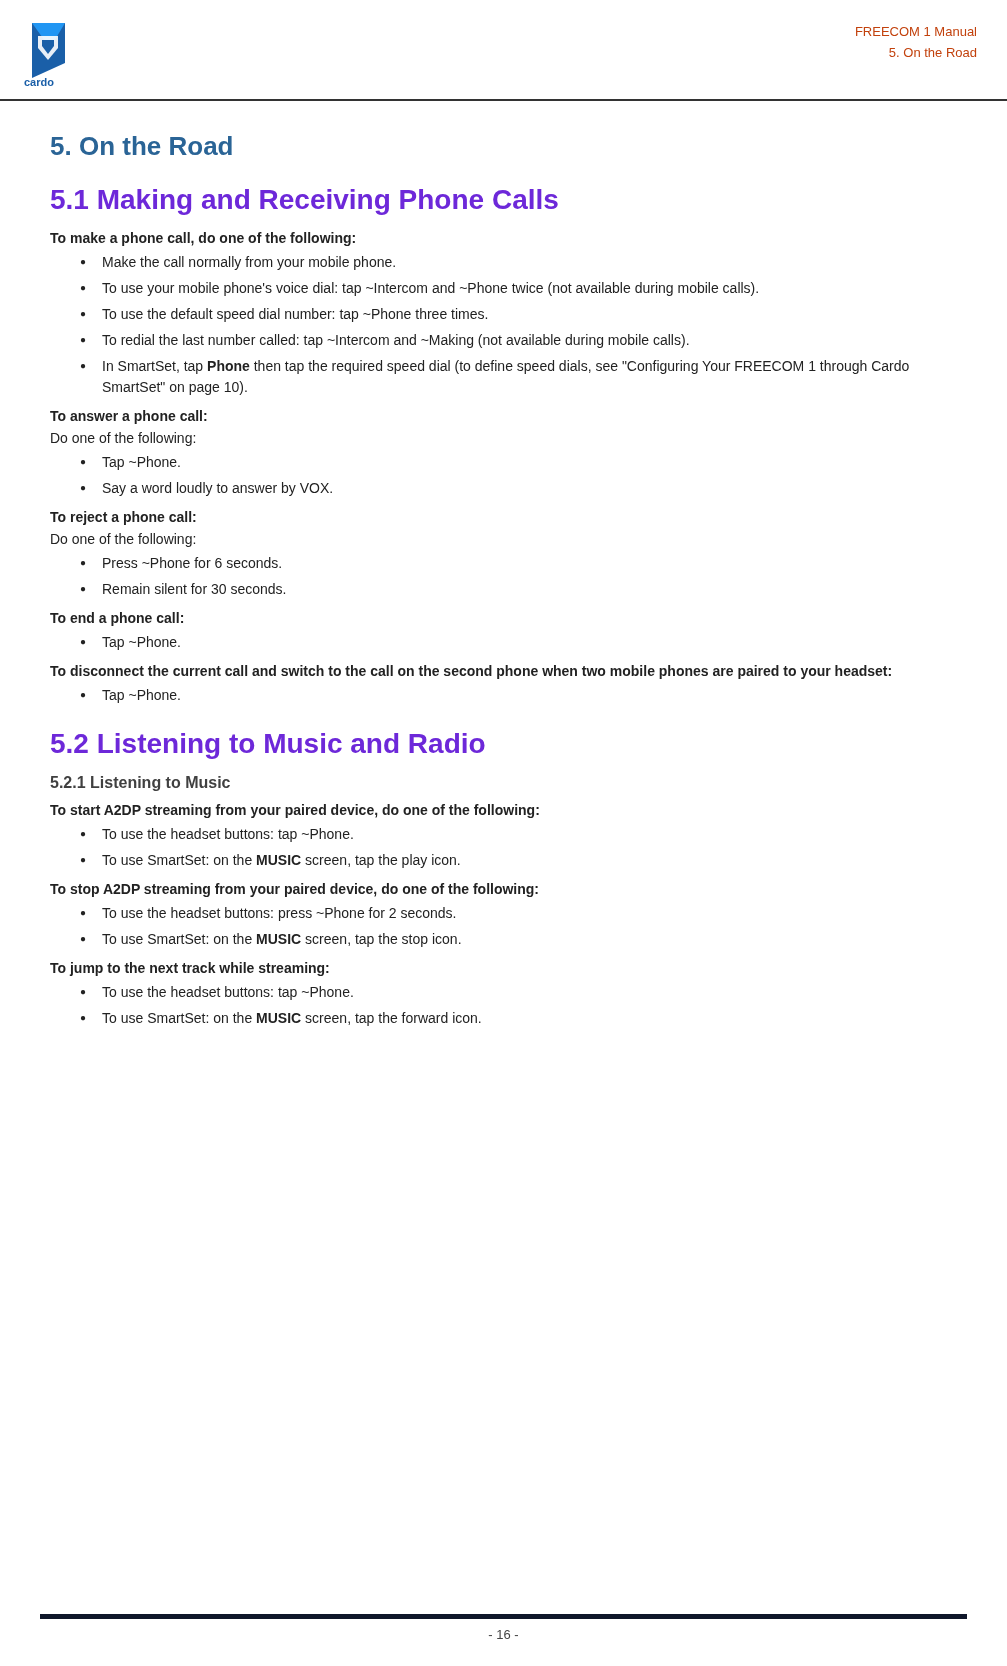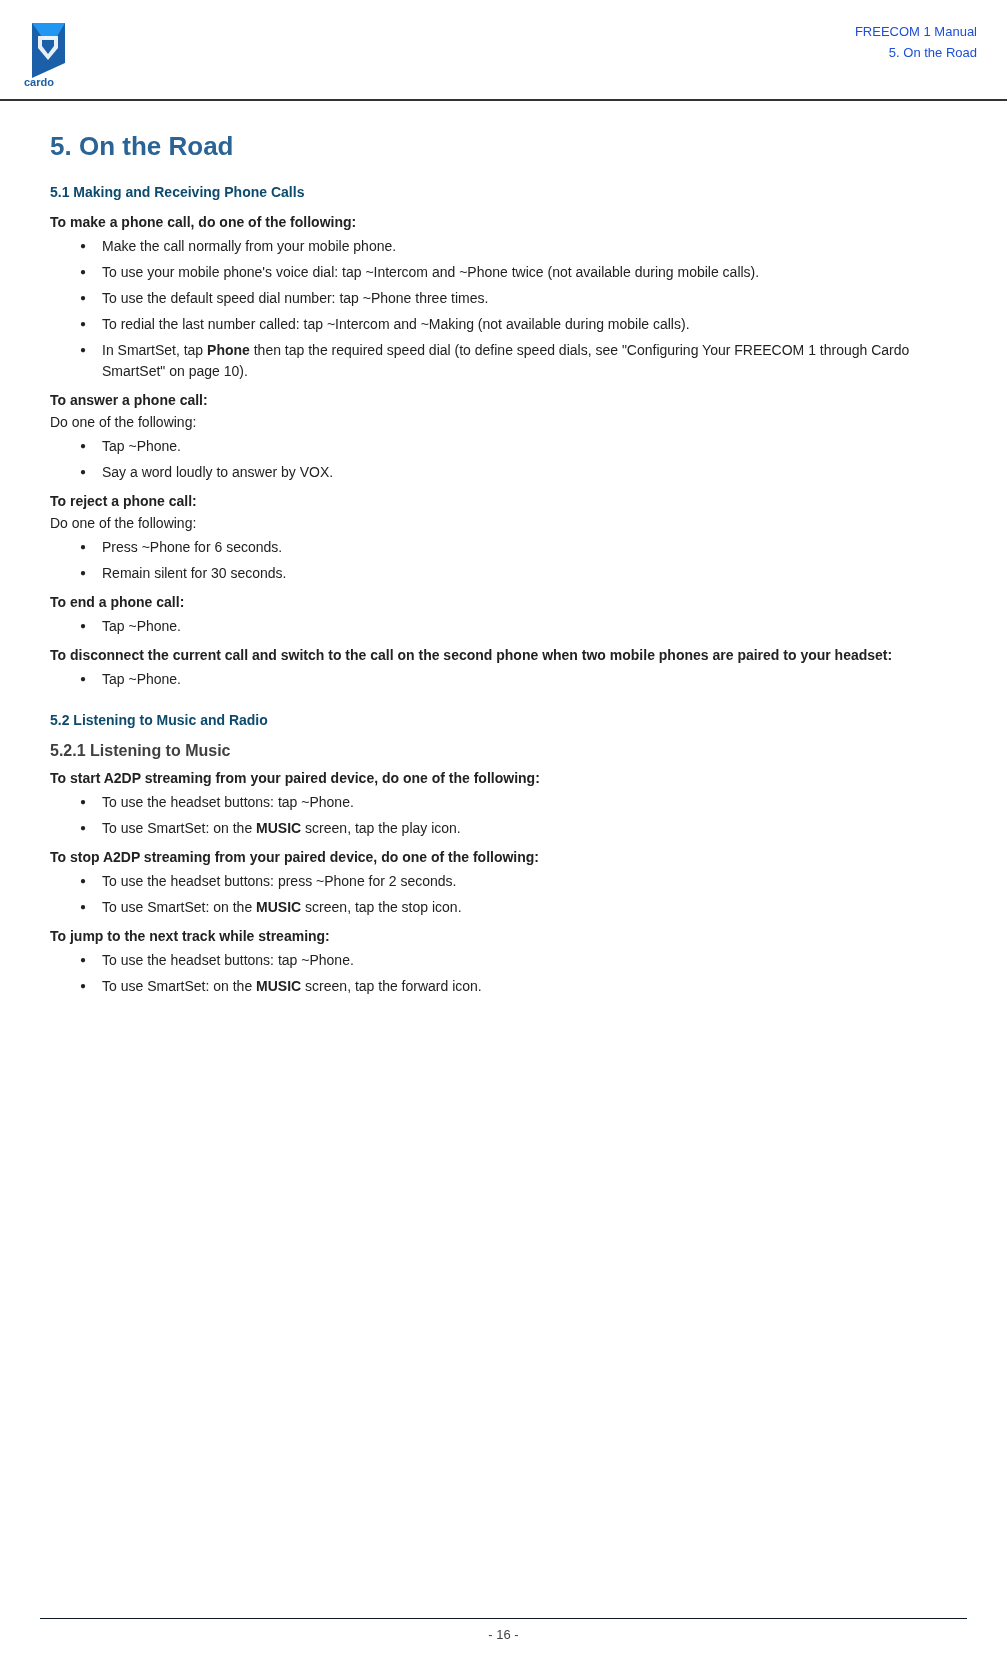"FREECOM 1 Manual" .header-title-area { color: #1d4ed8 -> #c2410c }
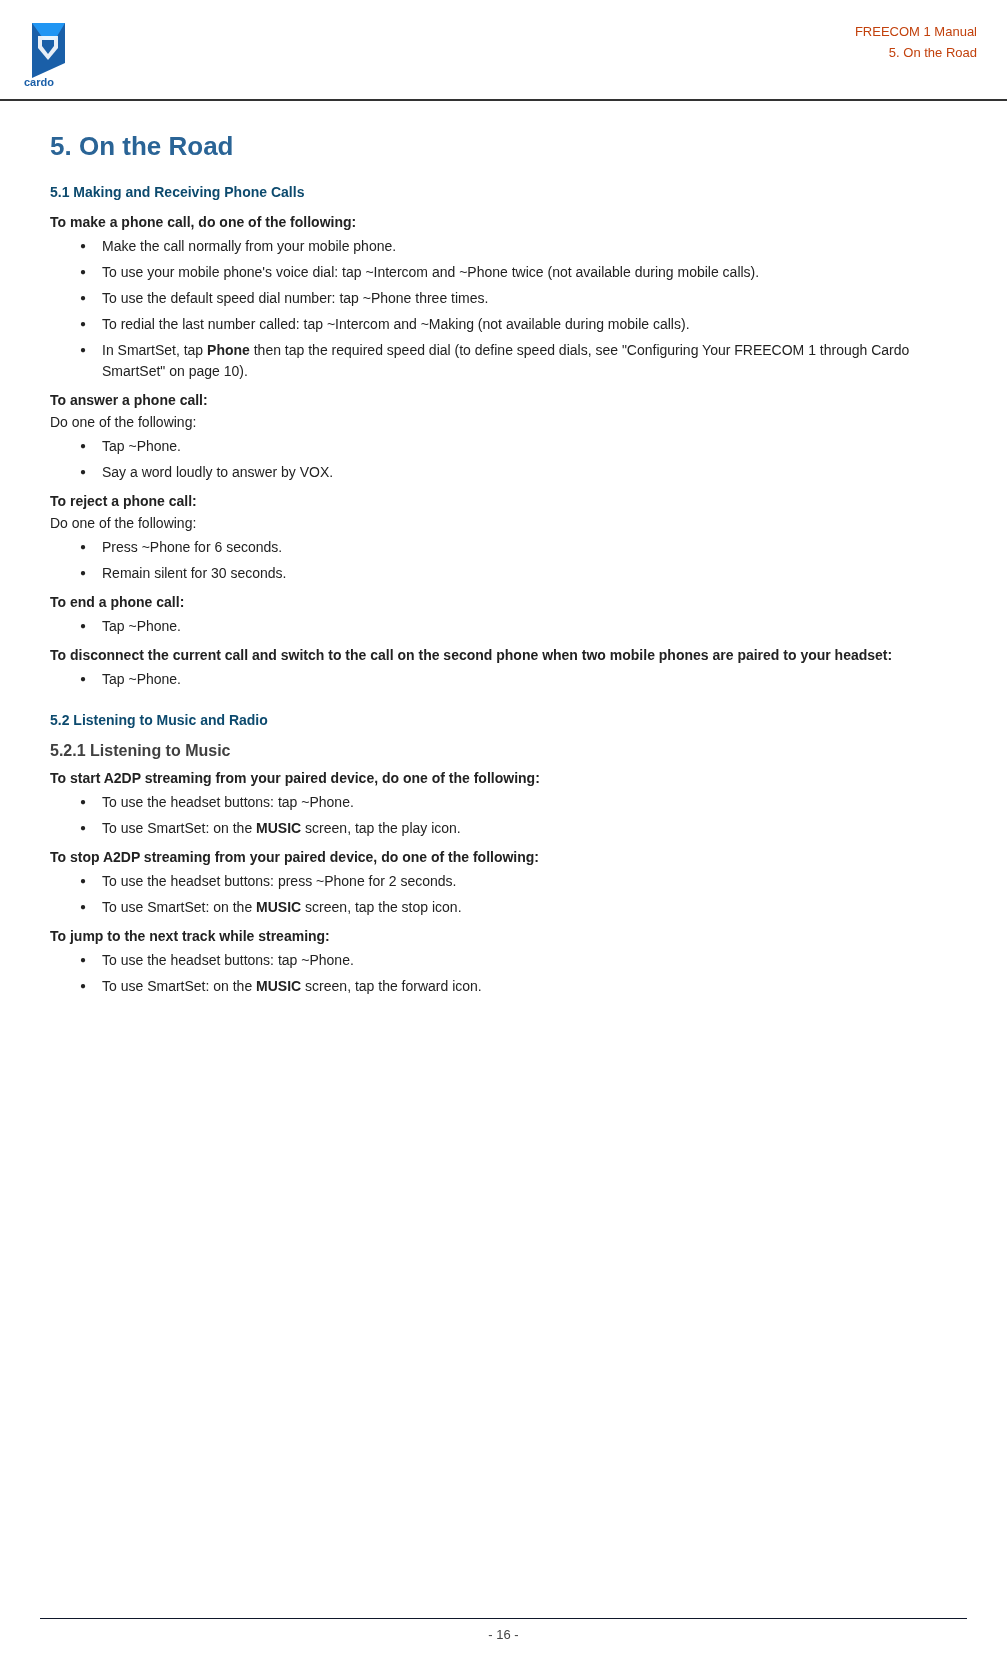"5.1 Making and Receiving Phone" h2.section-title { color: #0c4a6e -> #6d28d9; font-size: 14px -> 28px }
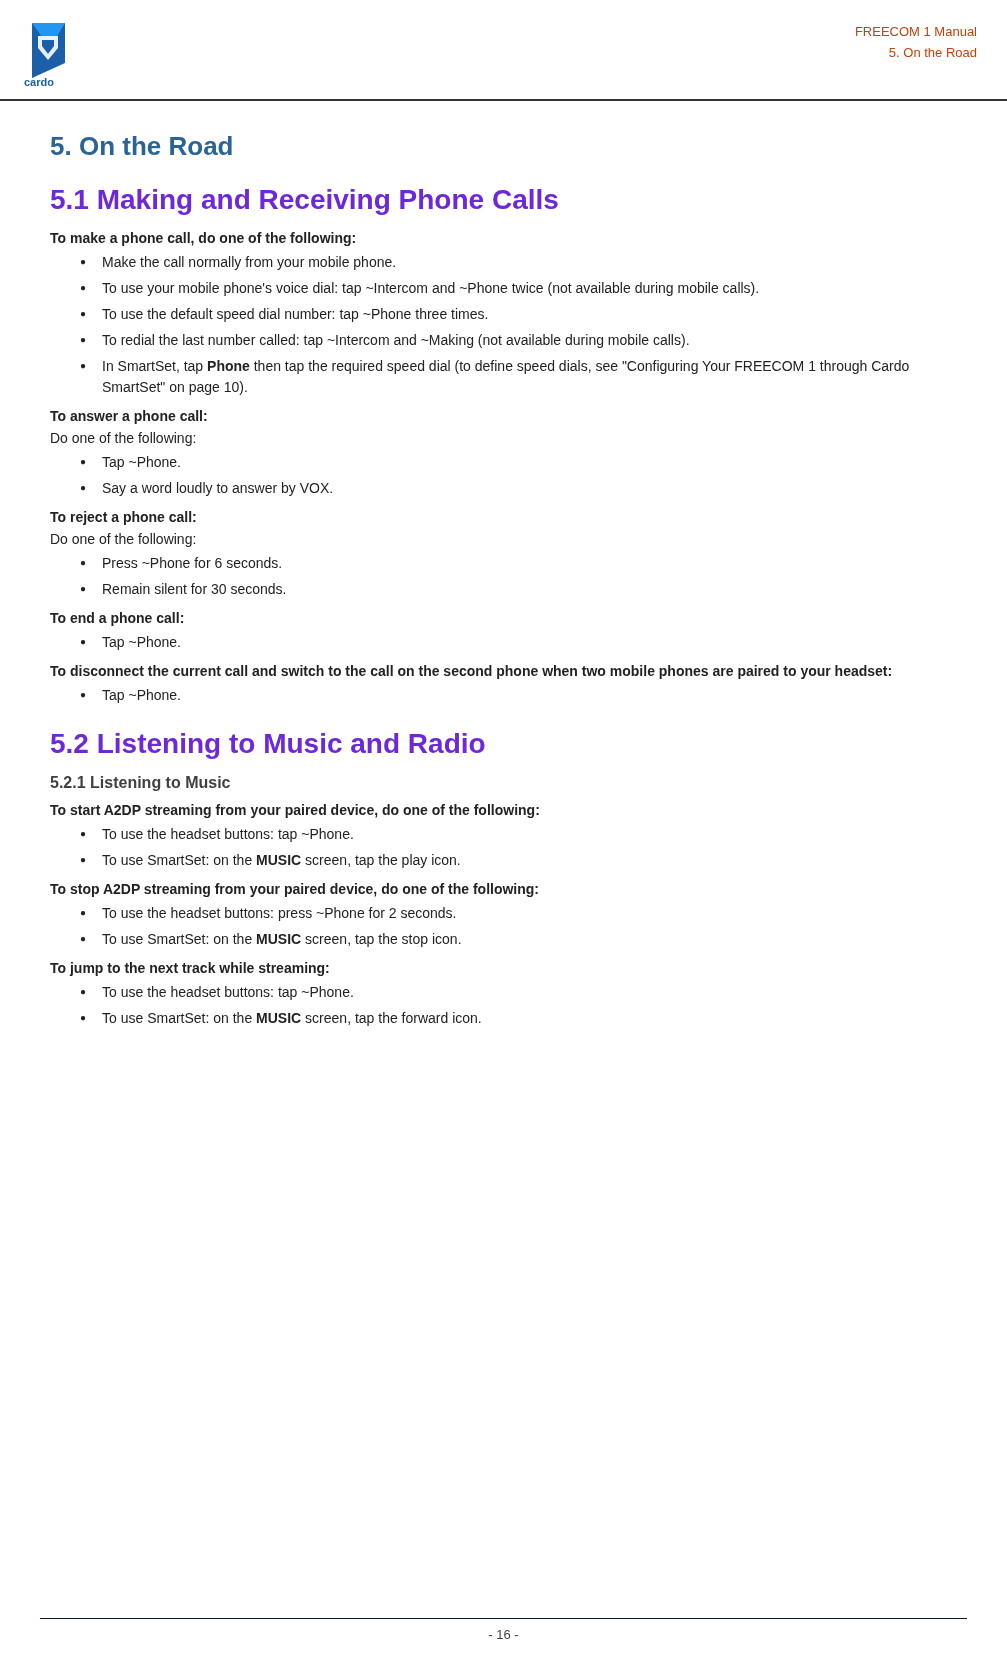"- 16 -" .footer { border-top: 1px solid #0f172a -> 5px solid #0f172a }
